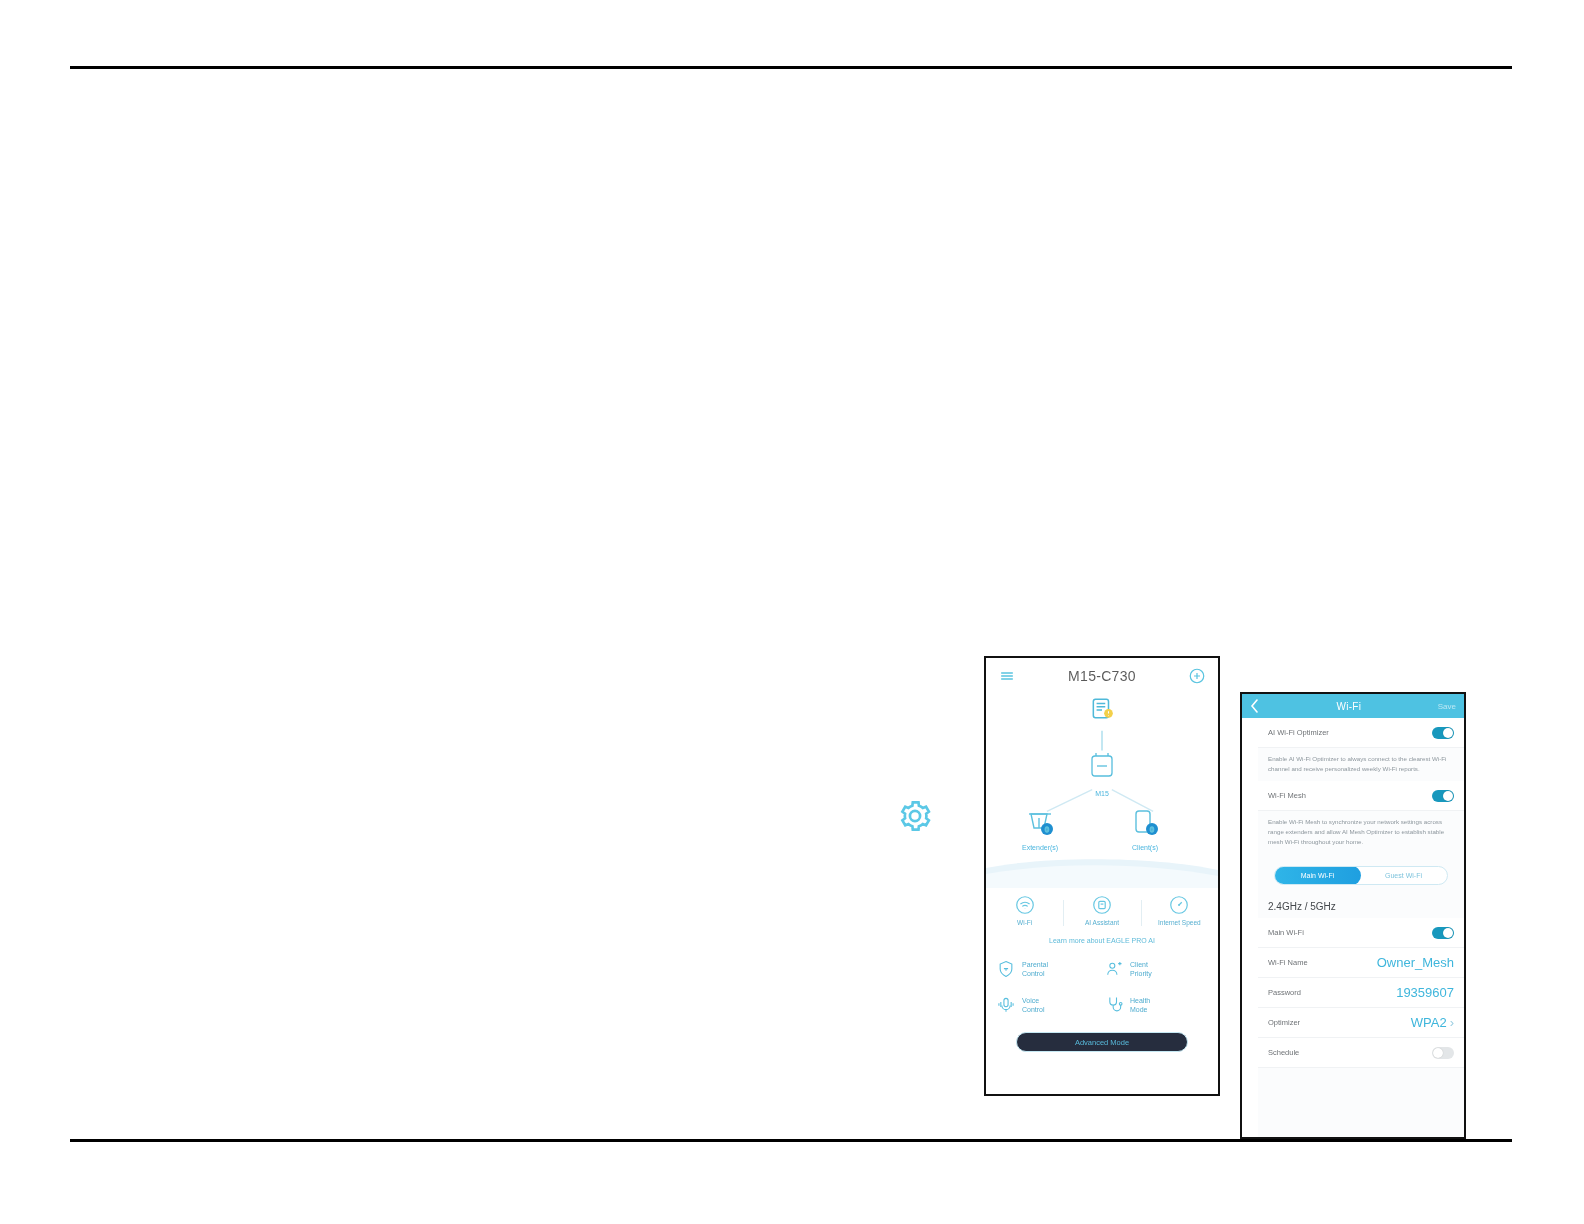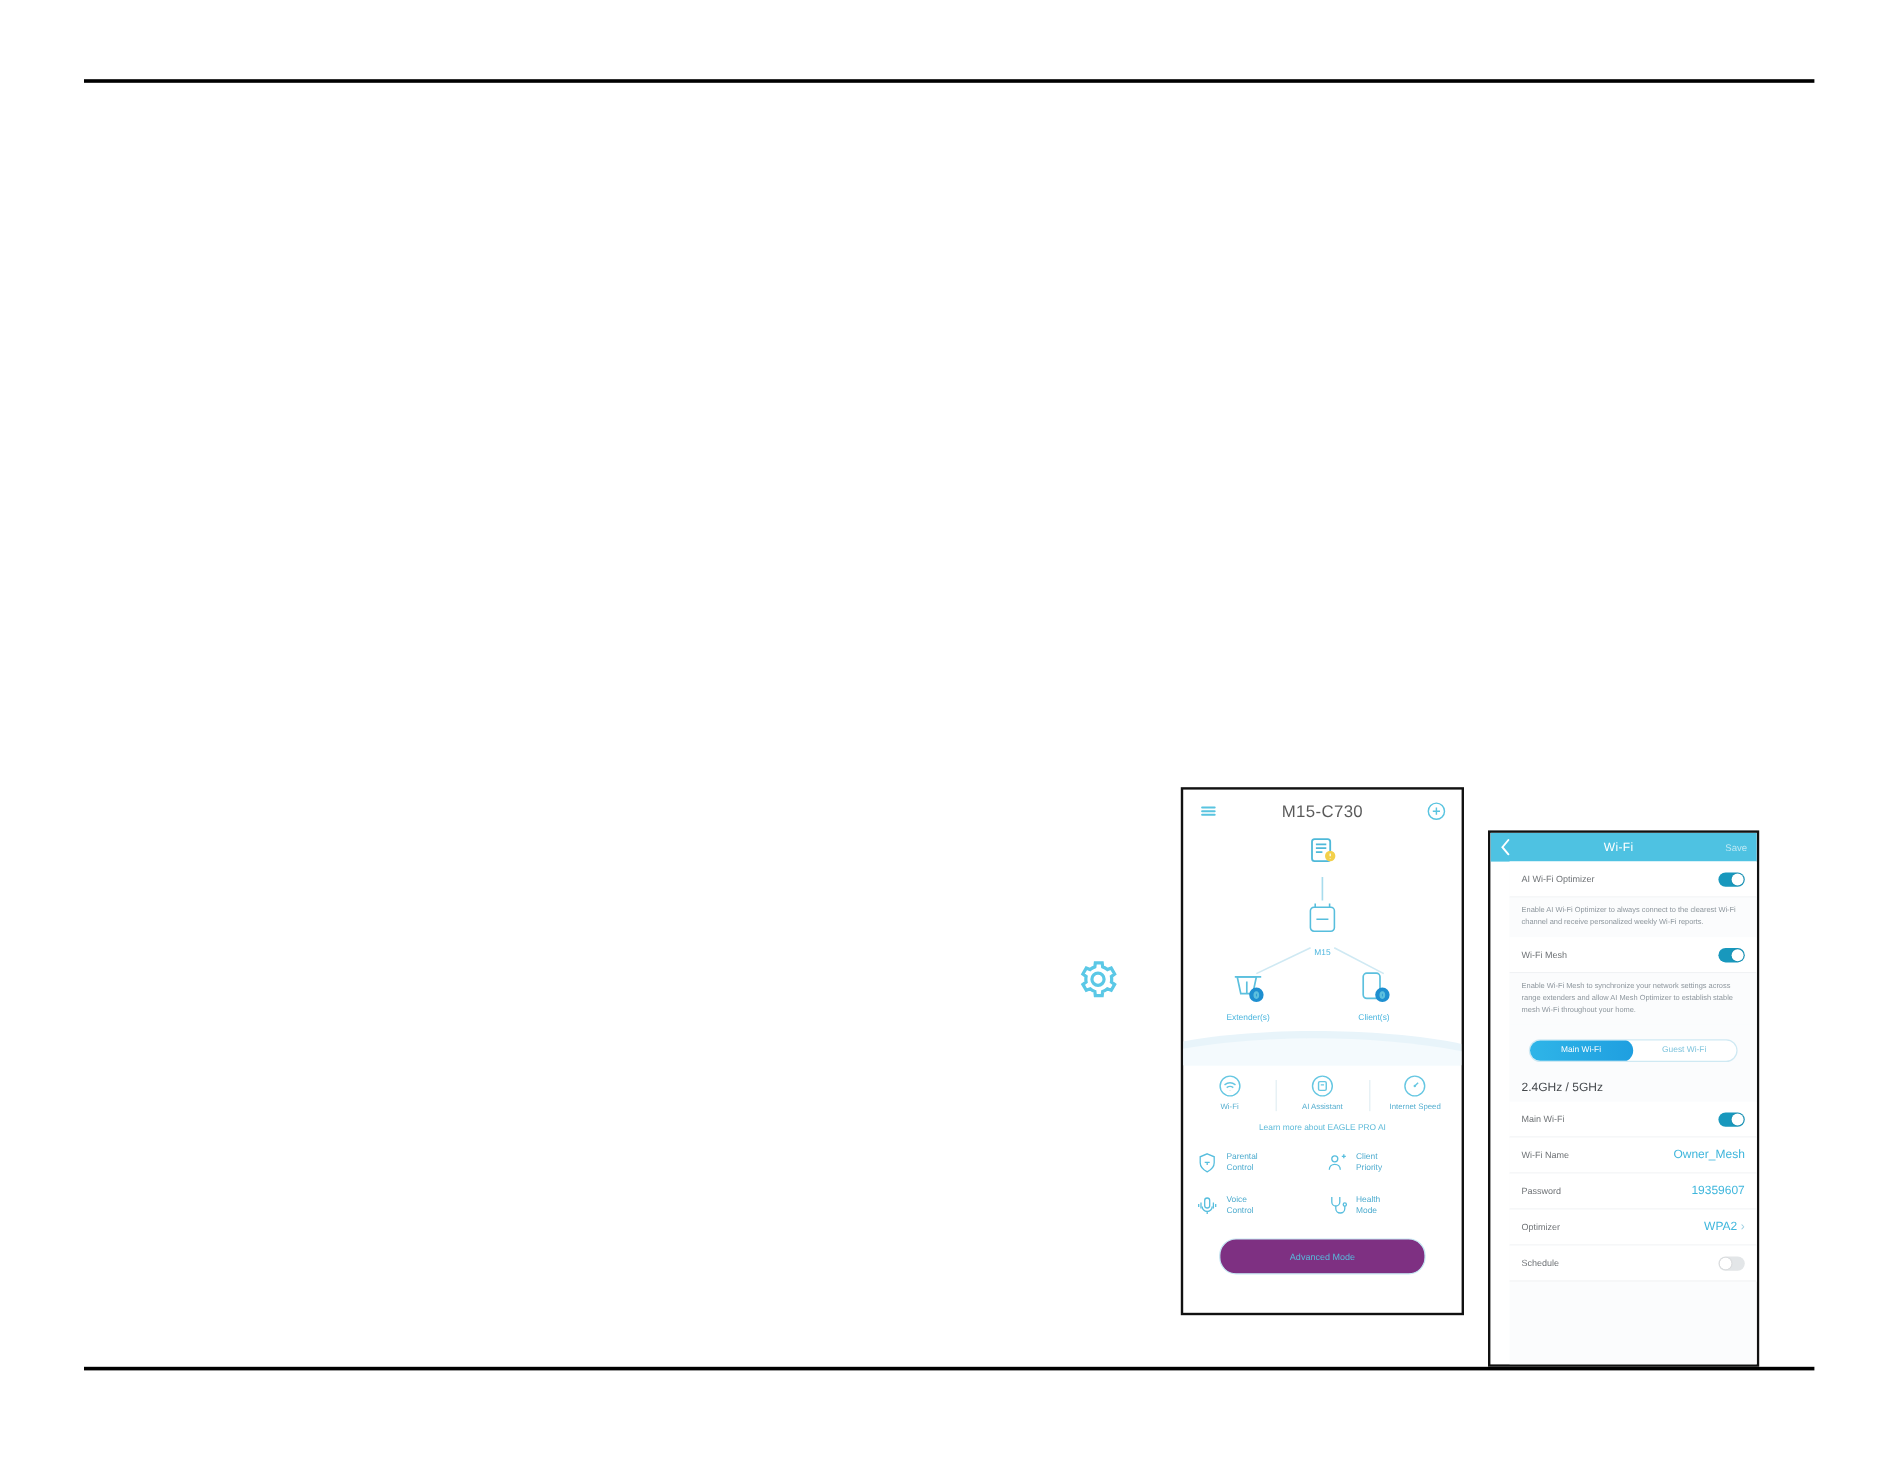"Owner_Mesh" .rw-val { font-size: 10px -> 13px }
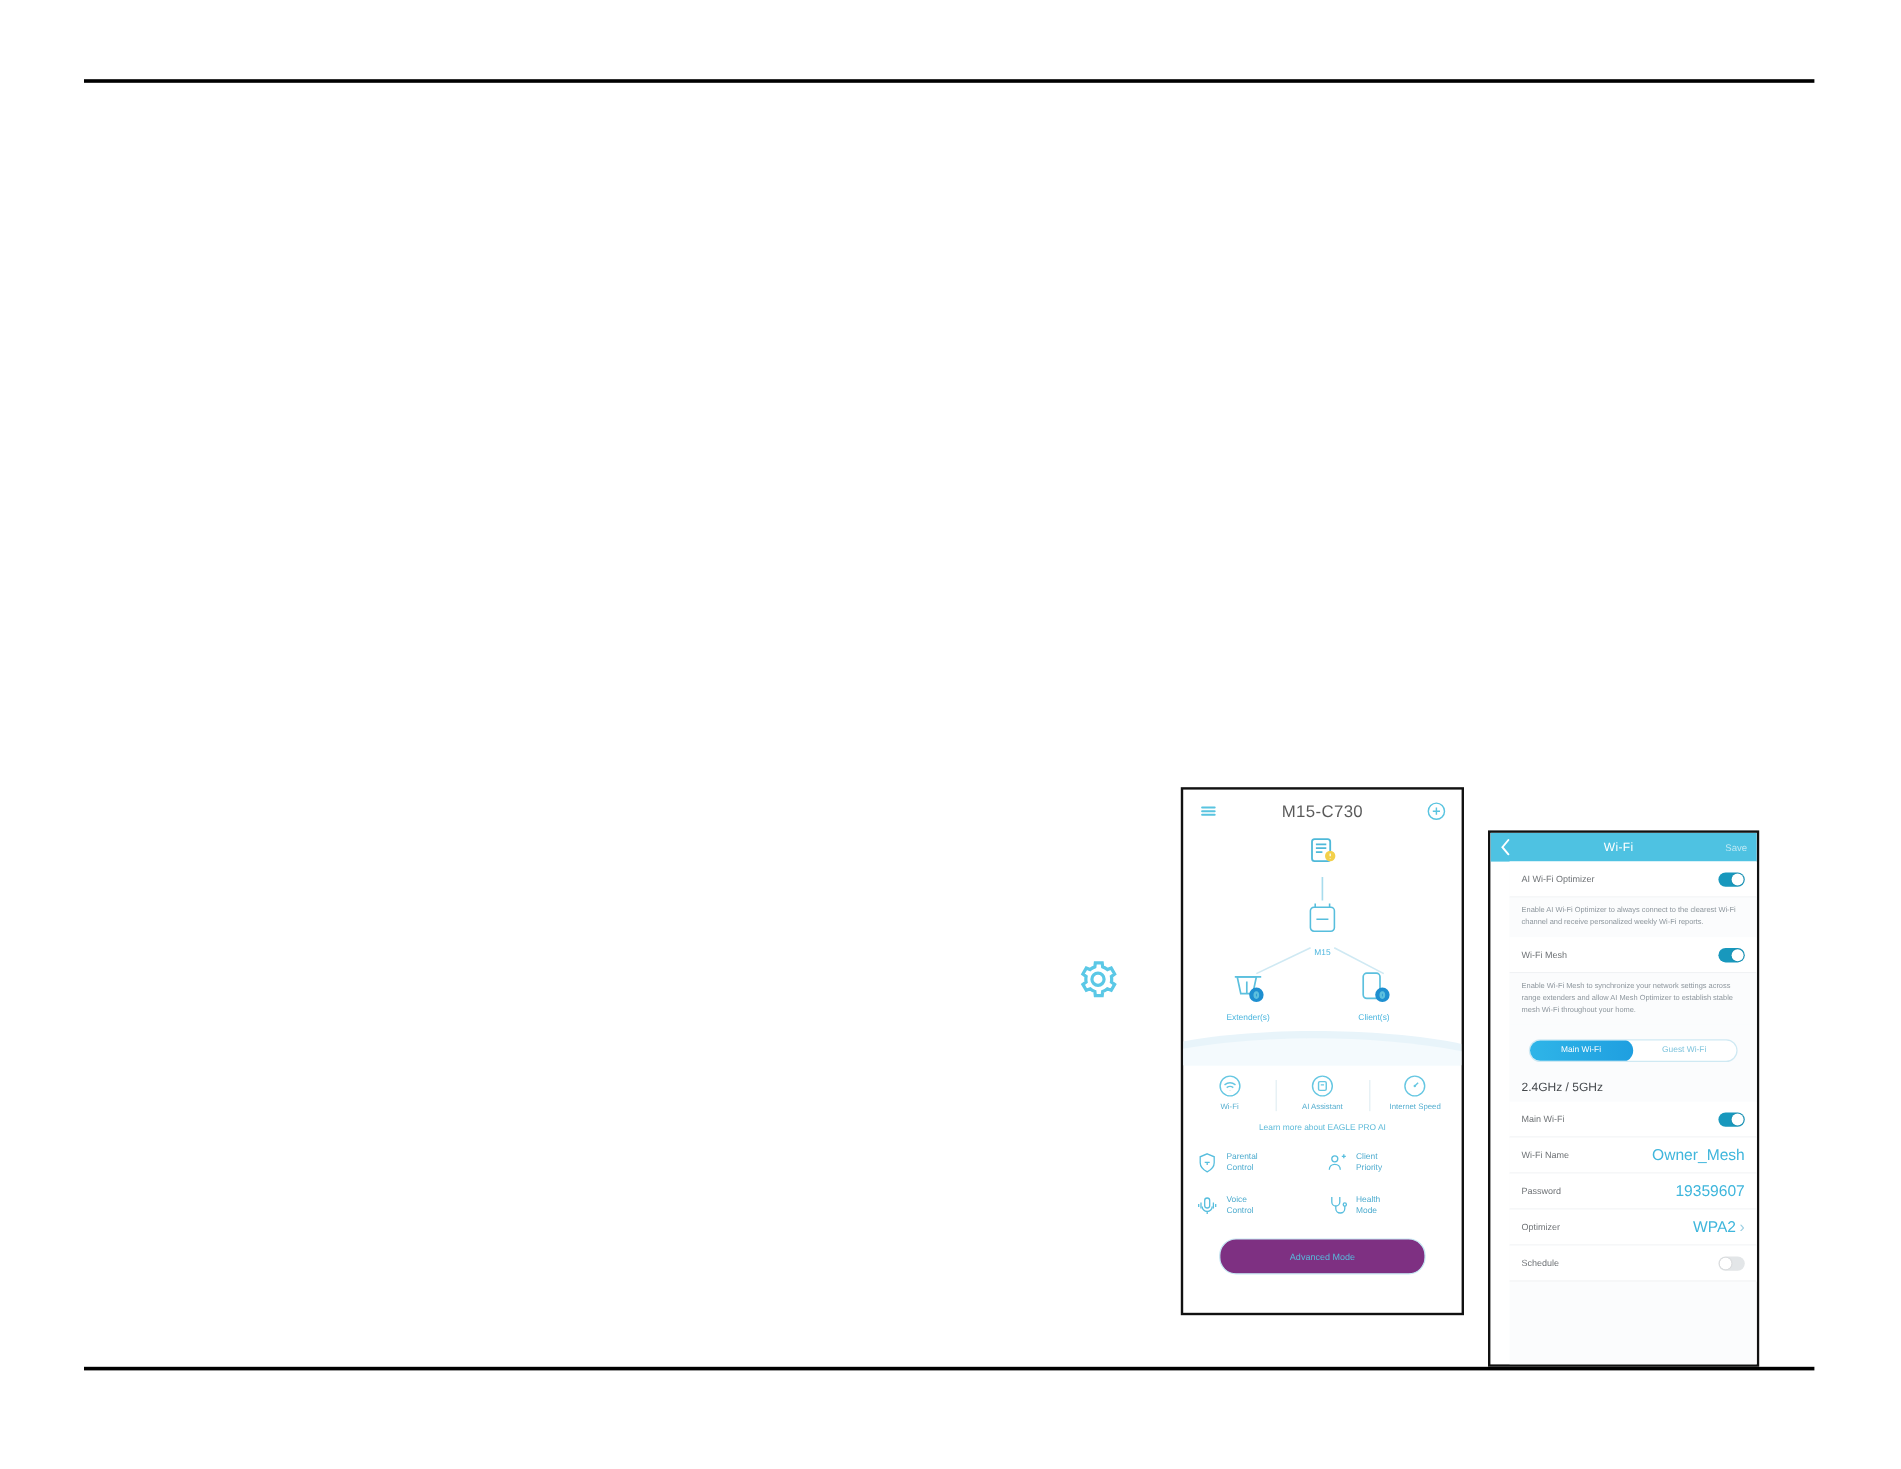"Advanced Mode" .adv-btn { background: #701a75 -> #0f172a; height: 30px -> 20px }
